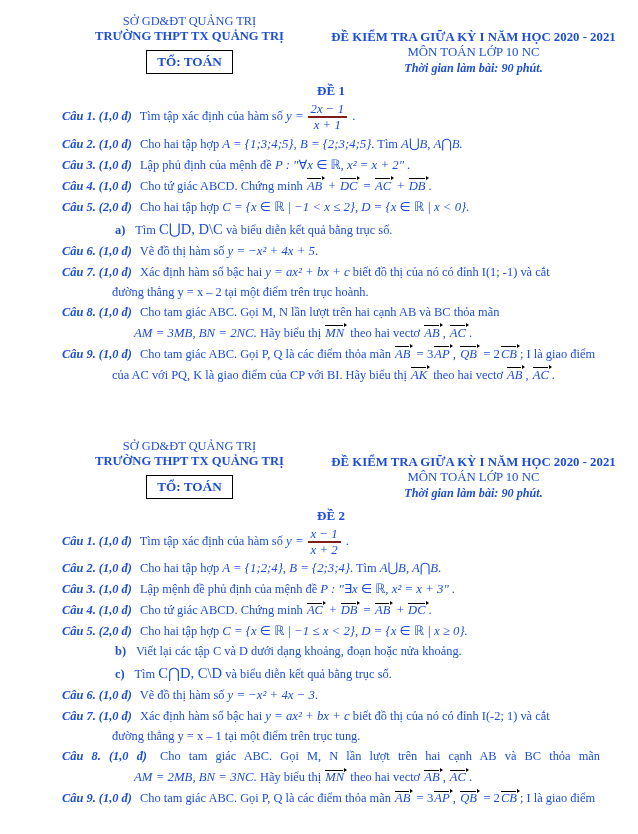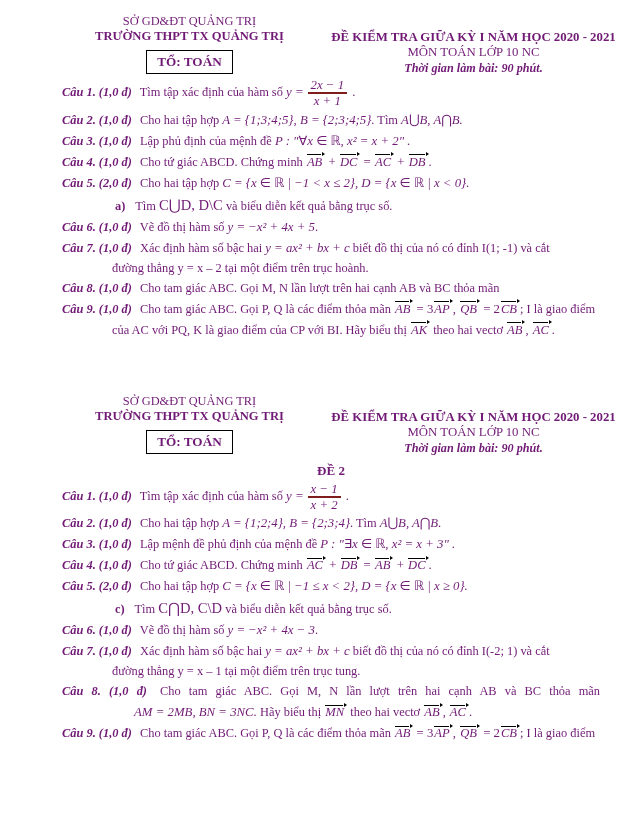"SỞ GD&ĐT QUẢNG TRỊ" .page { color: #701a75 -> #1d4ed8 }
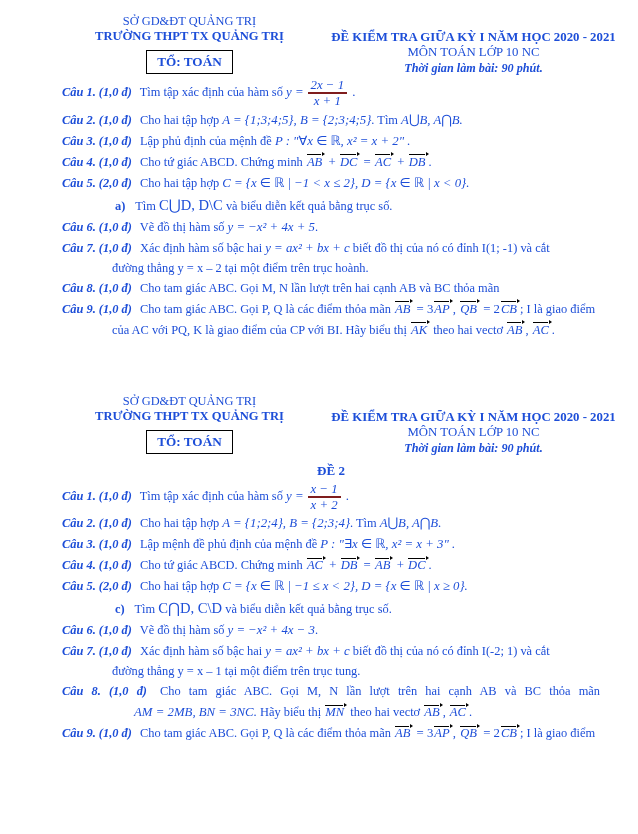"ĐỀ 1" div.de-label { html: none -> <div>ĐỀ 1</div> }
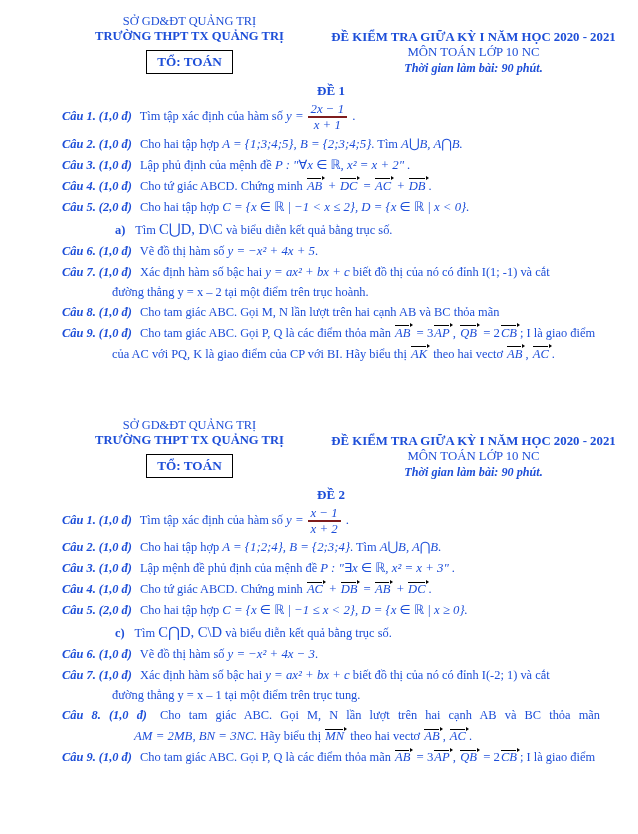"AM = 3MB, BN =" div.qline { html: none -> <div><span>AM = 3MB, BN = 2NC.</span><span> Hãy biểu thị </span><span>MN</span><span> theo hai vectơ </span><span>AB</span><span>, </span><span>AC</span><span>.</span></div> }
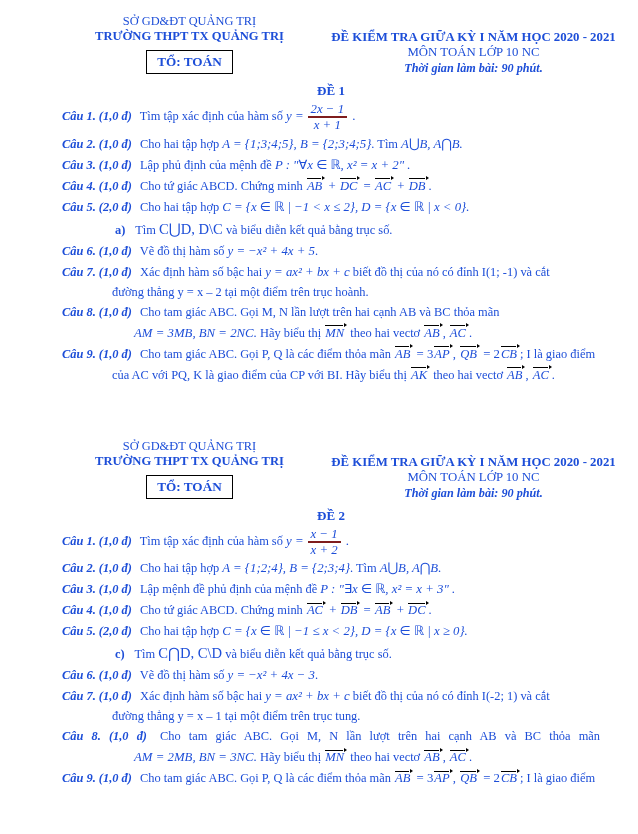"b) Viết lại các tập" div.qline { html: none -> <div><span>b)</span> <span>Viết lại các tập C và D dưới dạng khoảng, đoạn hoặc nửa khoảng.</span></div> }
